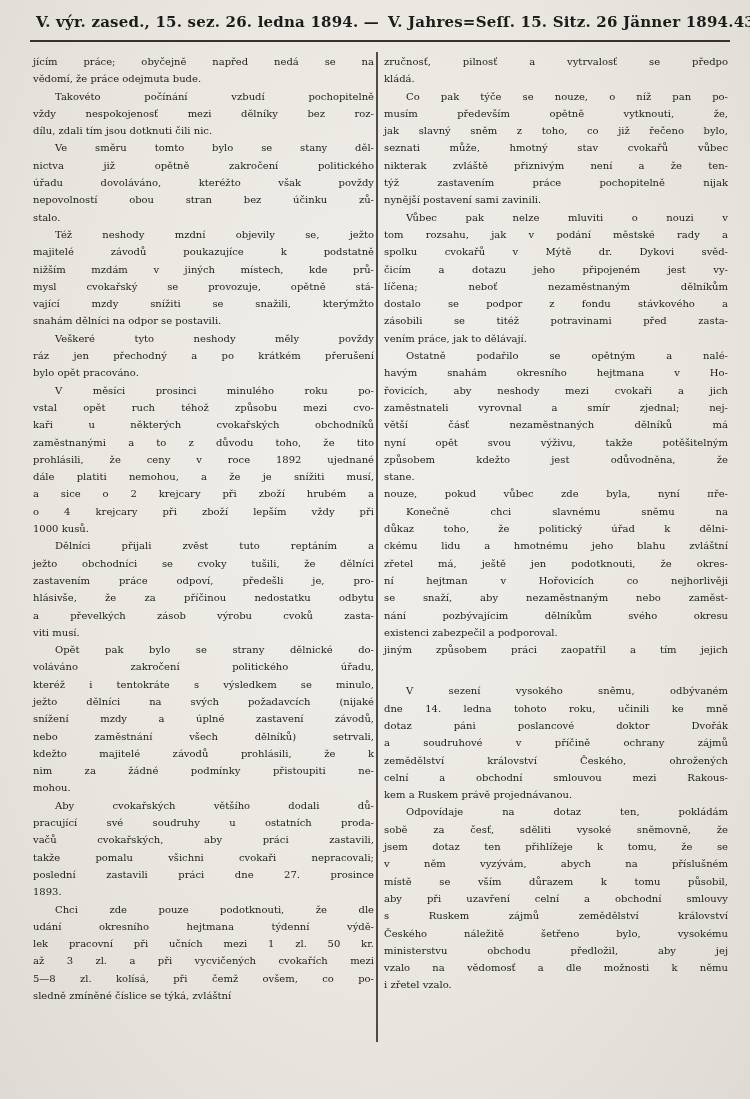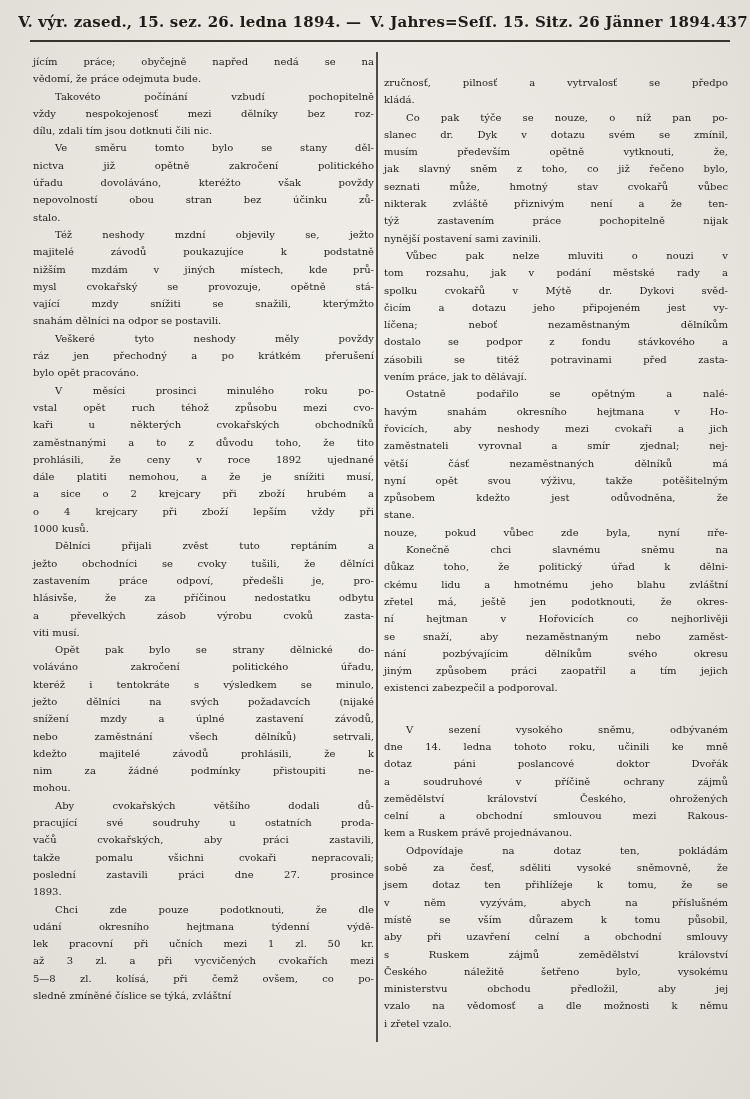"V. výr. zased., 15. sez." .header-row { justify-content: center -> flex-start }
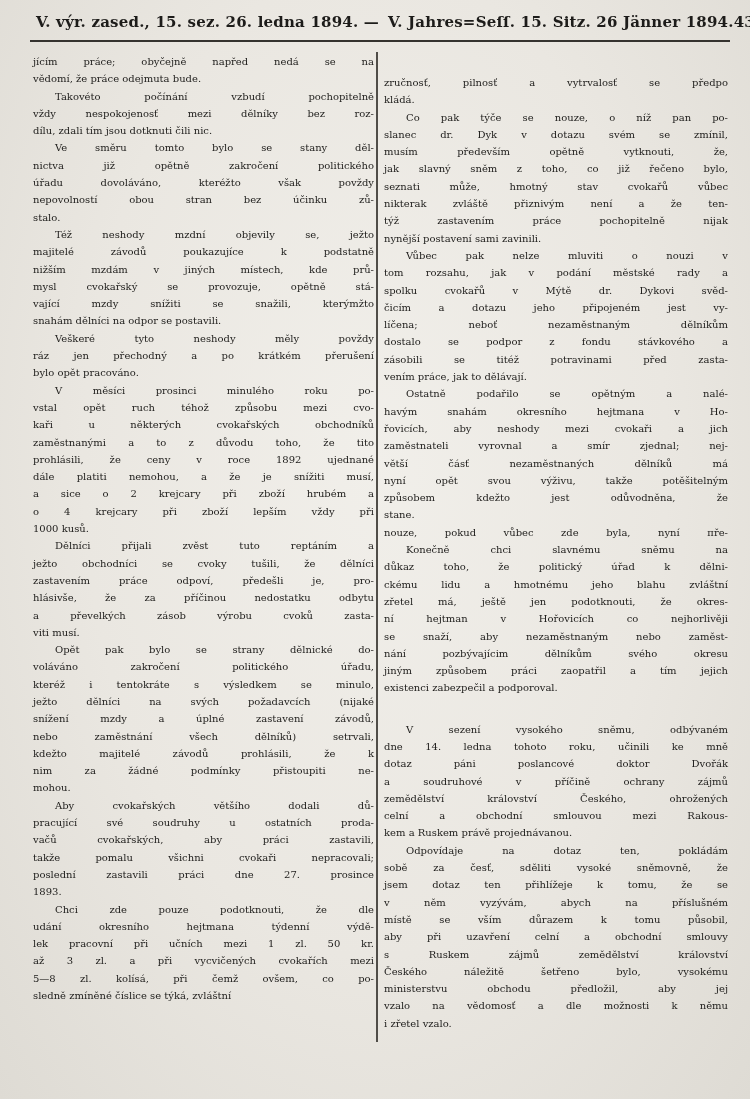"zručnosť, pilnosť a vytrvalosť se" .column.right { margin-top: 21px -> none }
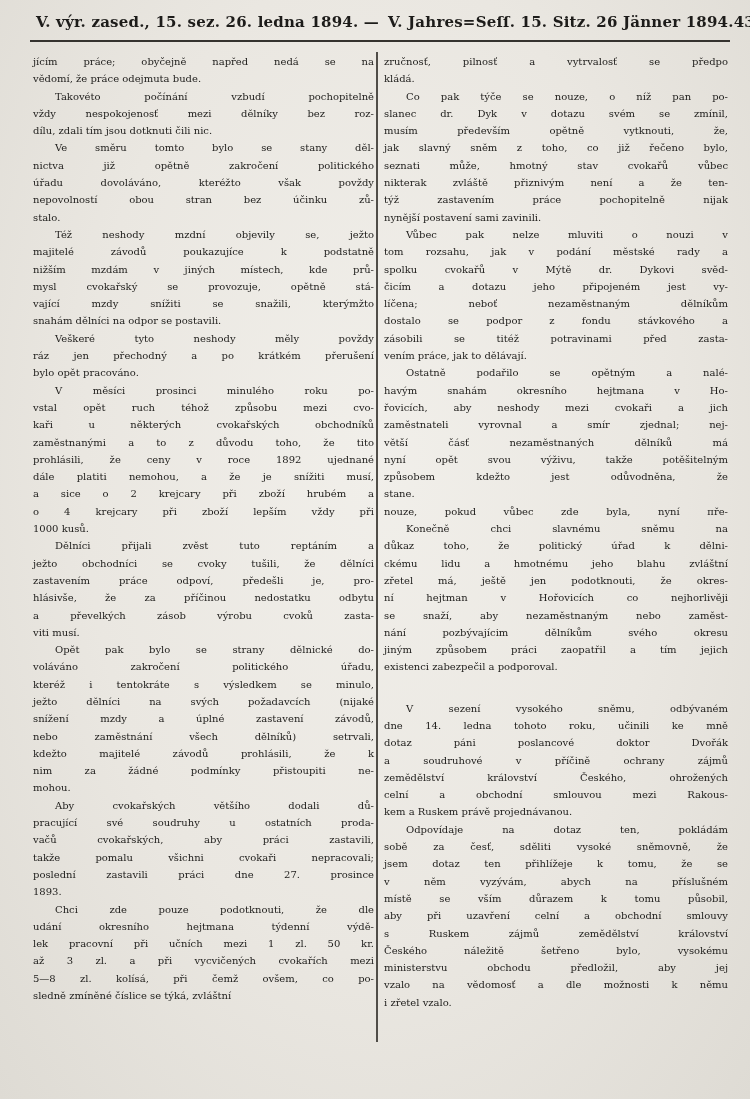"slanec dr. Dyk v dotazu" div.line { html: <div>slanec dr. Dyk v dotazu svém se zmínil,</div> -> none }
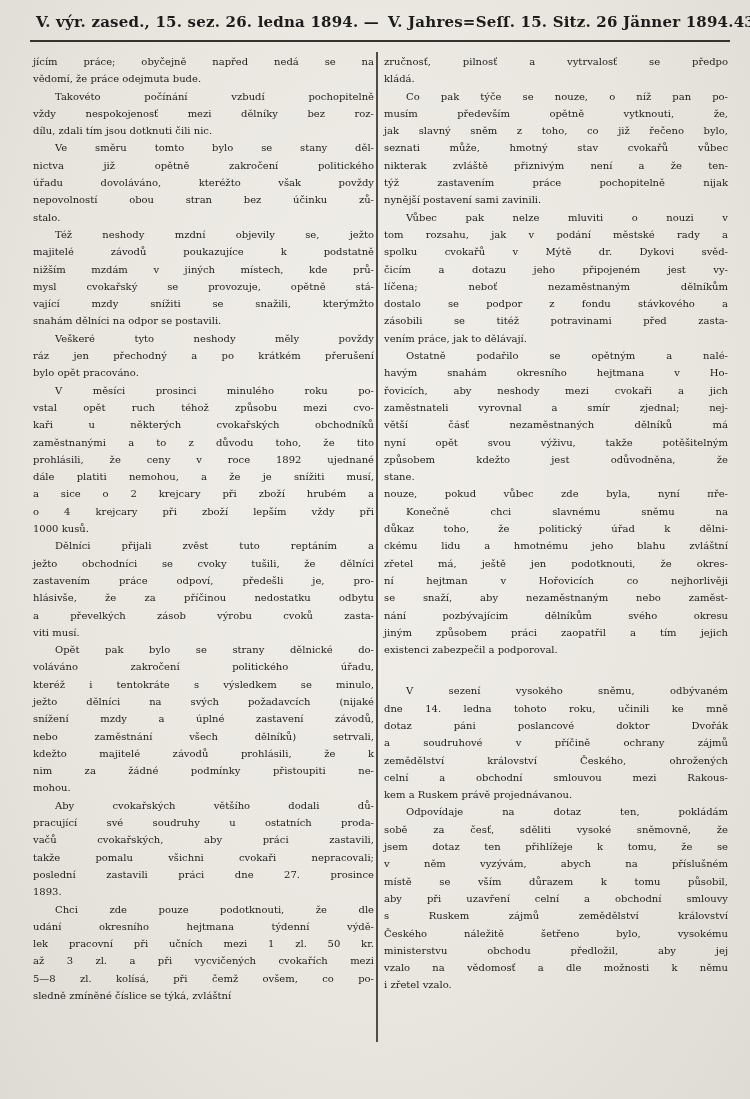"jiným způsobem práci zaopatřil a" div.line { order: before "existenci zabezpečil a podporoval." -> after "existenci zabezpečil a podporoval." }
